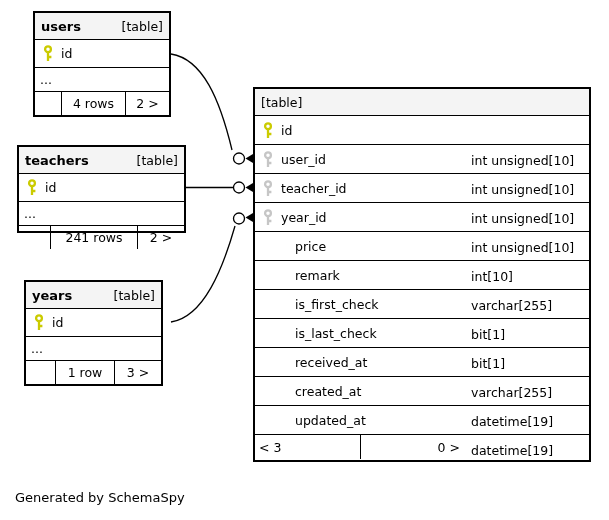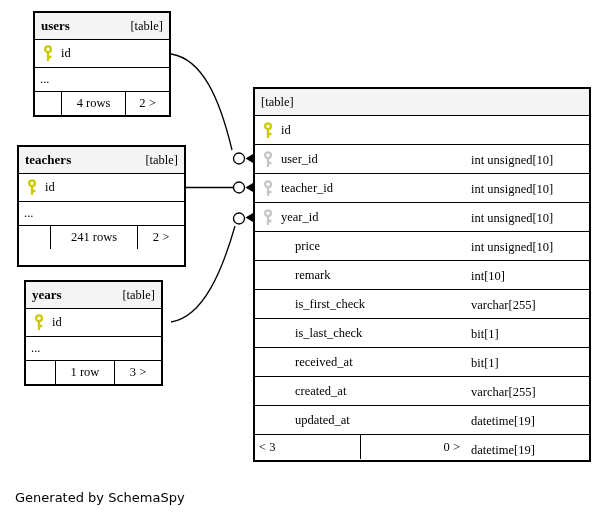"users" .tbl { font-family: Liberation Serif, serif -> none }
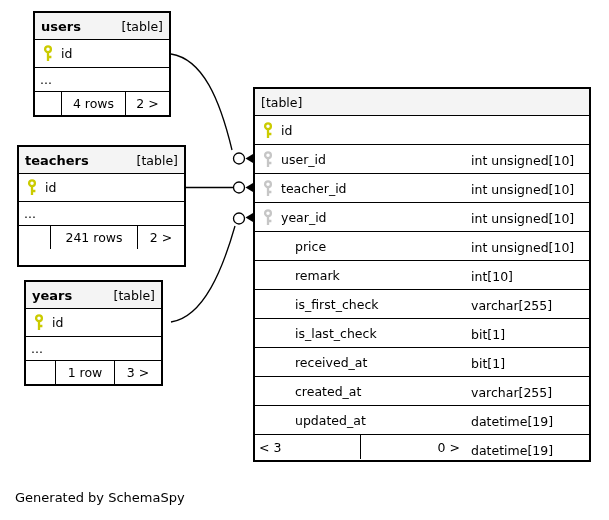"teachers" div.tbl { height: 122px -> 88px }
